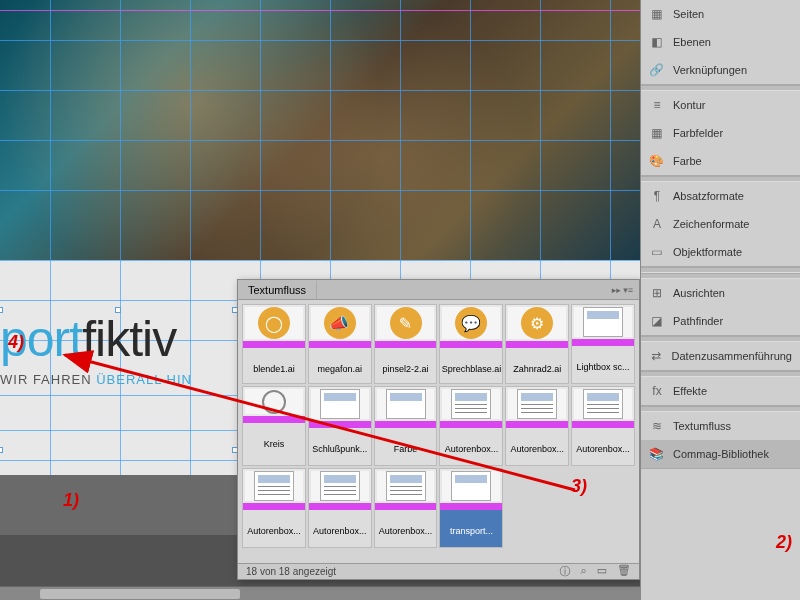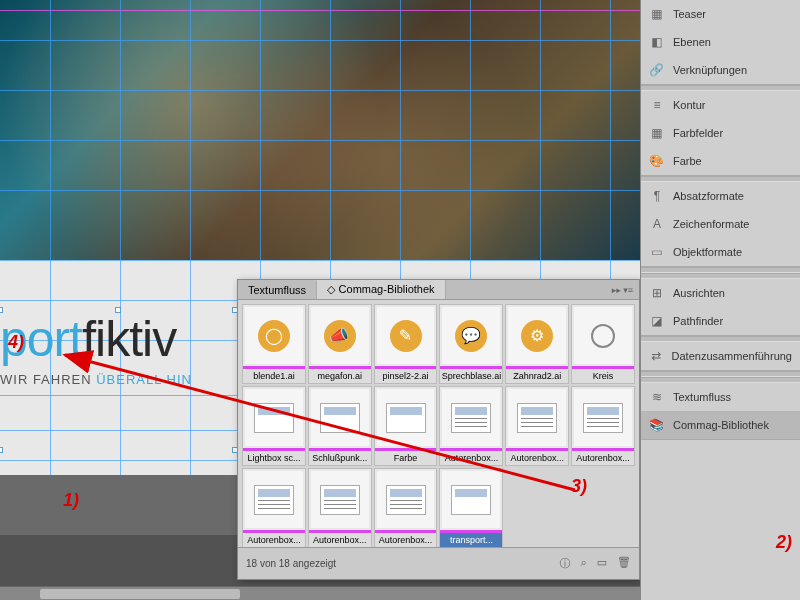"Teaser" span { text: Teaser -> Seiten }
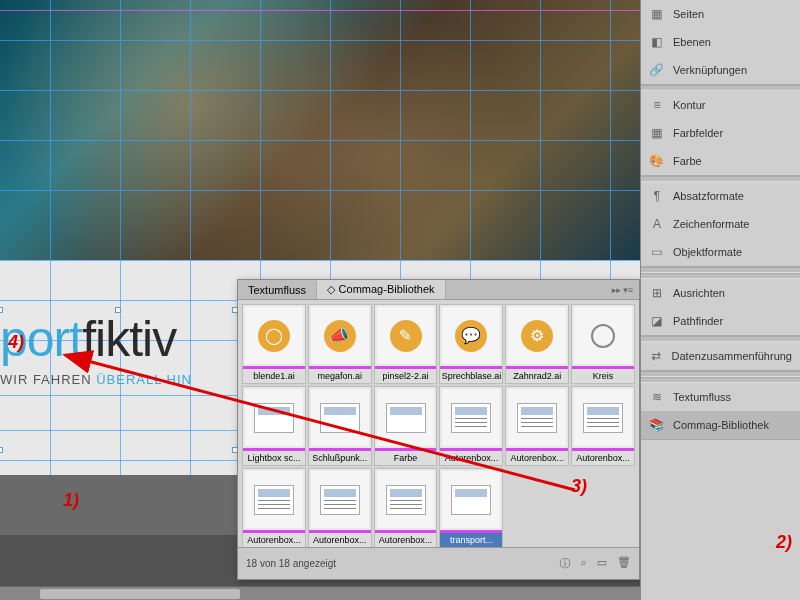"◇ Commag-Bibliothek" div.tab { html: <div>◇ <span>Commag-Bibliothek</span></div> -> none }
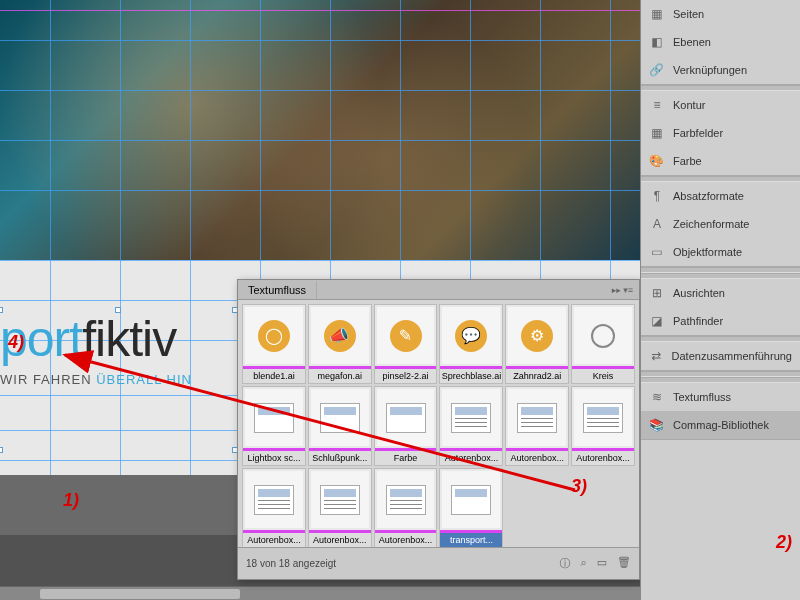"blende1.ai" .lib-label { border-top: 3px solid #d946ef -> 7px solid #d946ef; padding: 2px 1px -> 16px 1px }
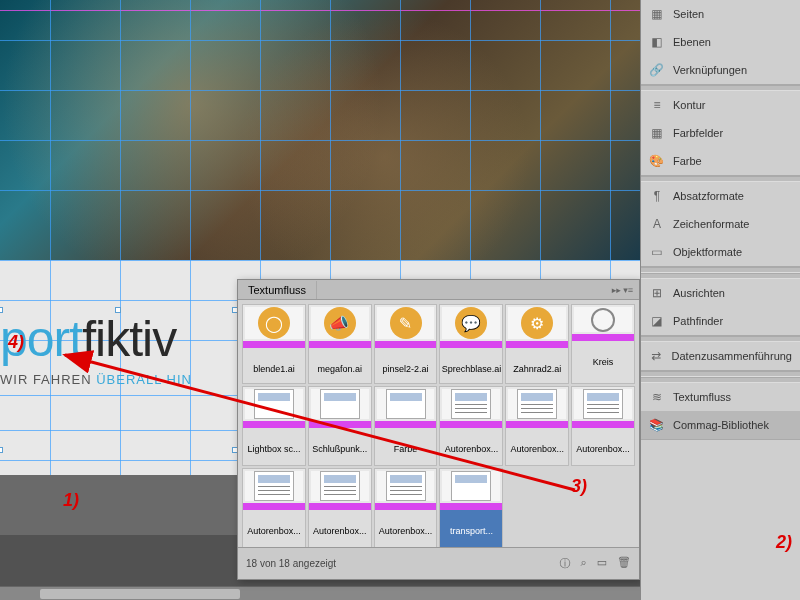"fx" div.rail-group { html: none -> <div> <div> <span>fx</span> <span>Effekte</span> </div> </div> }
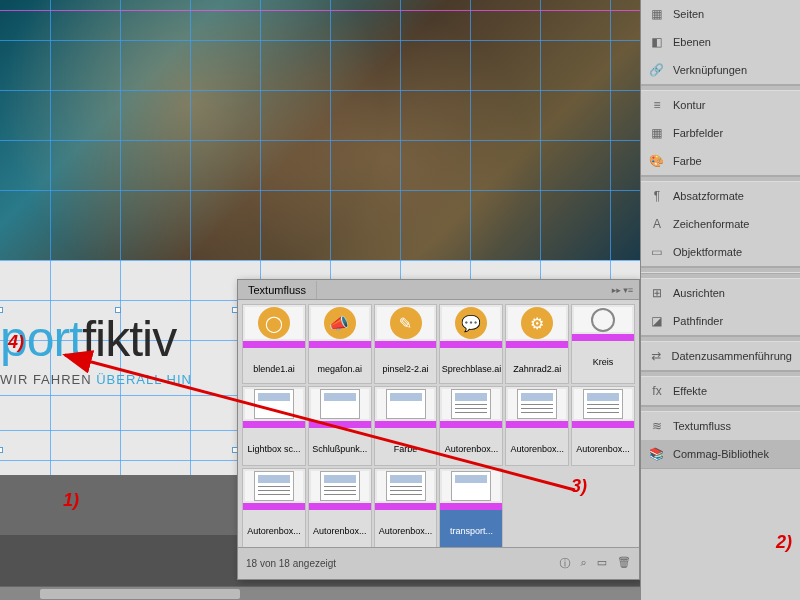"Kreis" div.lib-item { order: before "Lightbox sc..." -> after "Lightbox sc..." }
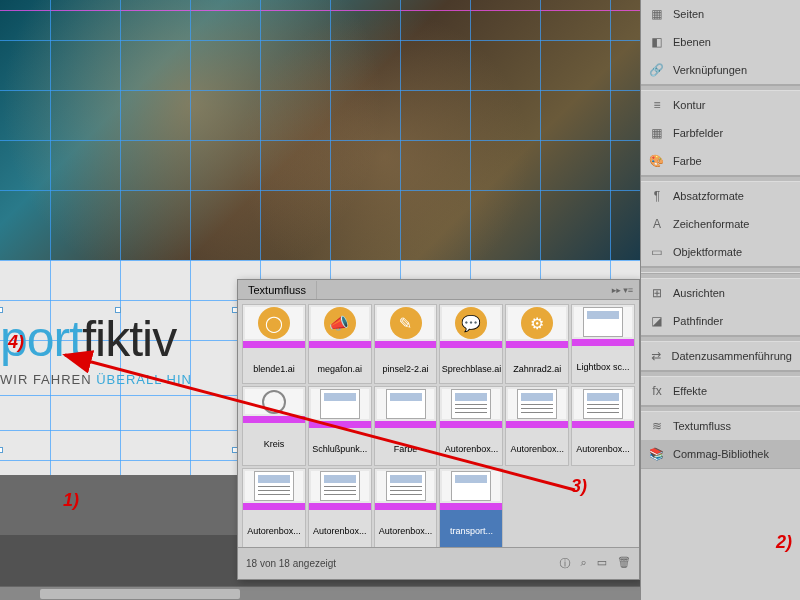"18 von 18 angezeigt" .panel-status { height: 32px -> 16px }
